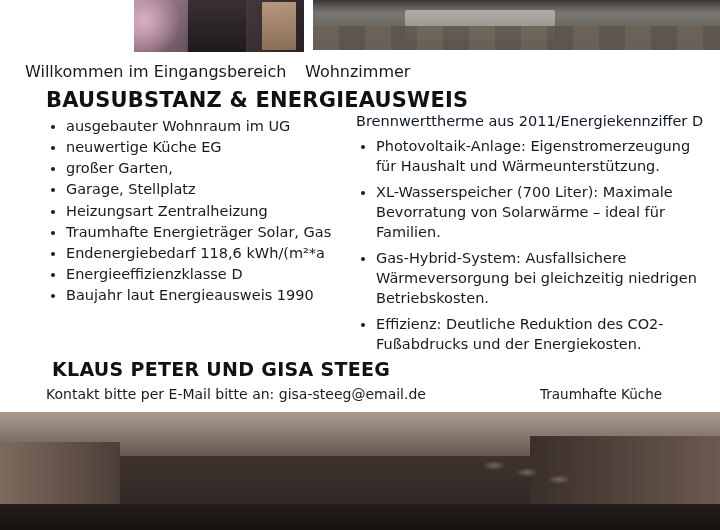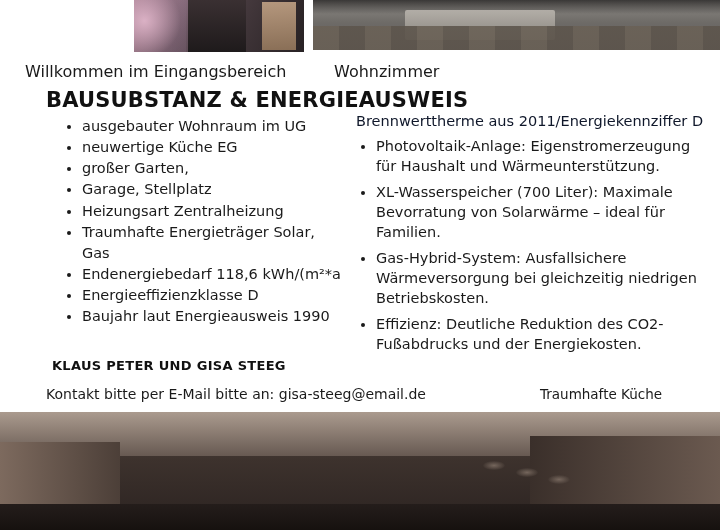"Wohnzimmer" .caption-living { left: 334px -> 305px }
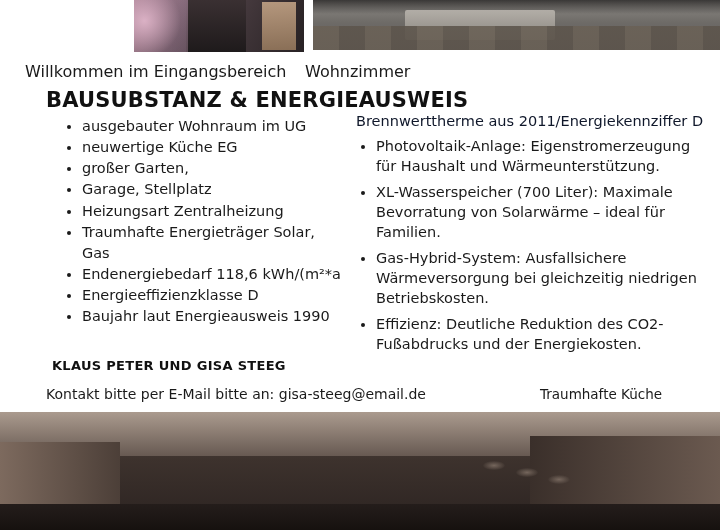"ausgebauter Wohnraum im UG" .col-left li { margin-left: 16px -> none }
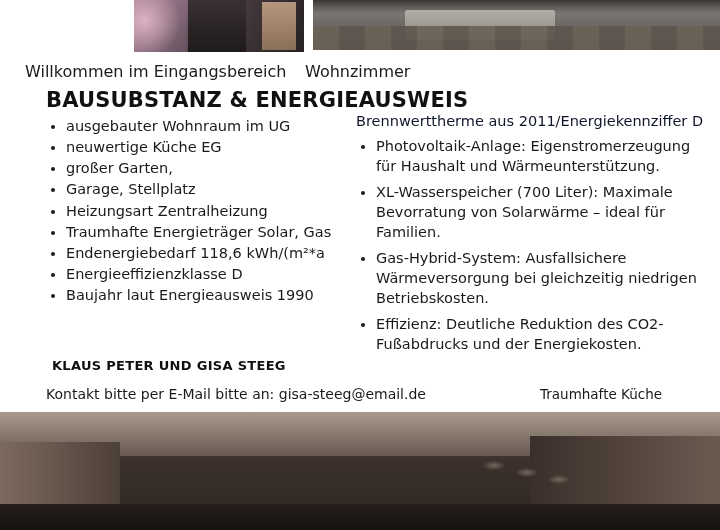"KLAUS PETER UND GISA STEEG" .owner { font-size: 13px -> 19px }
